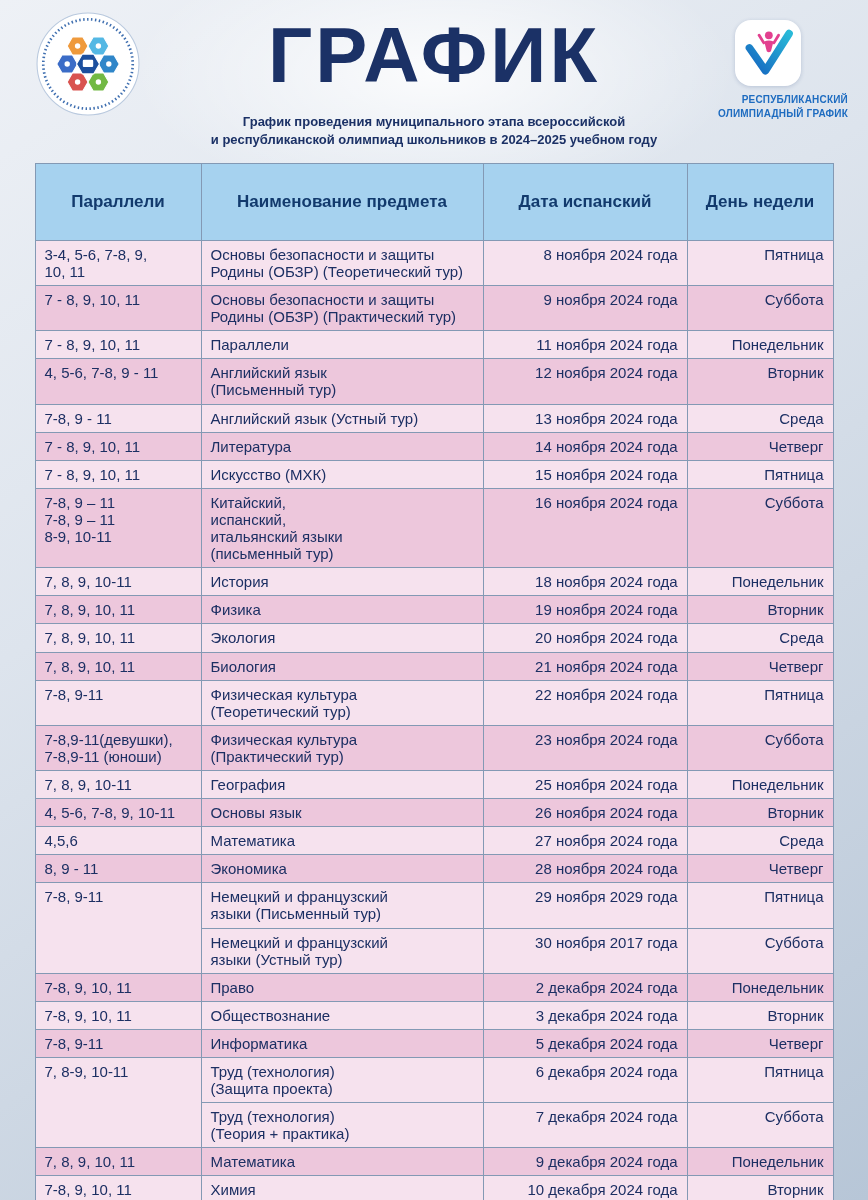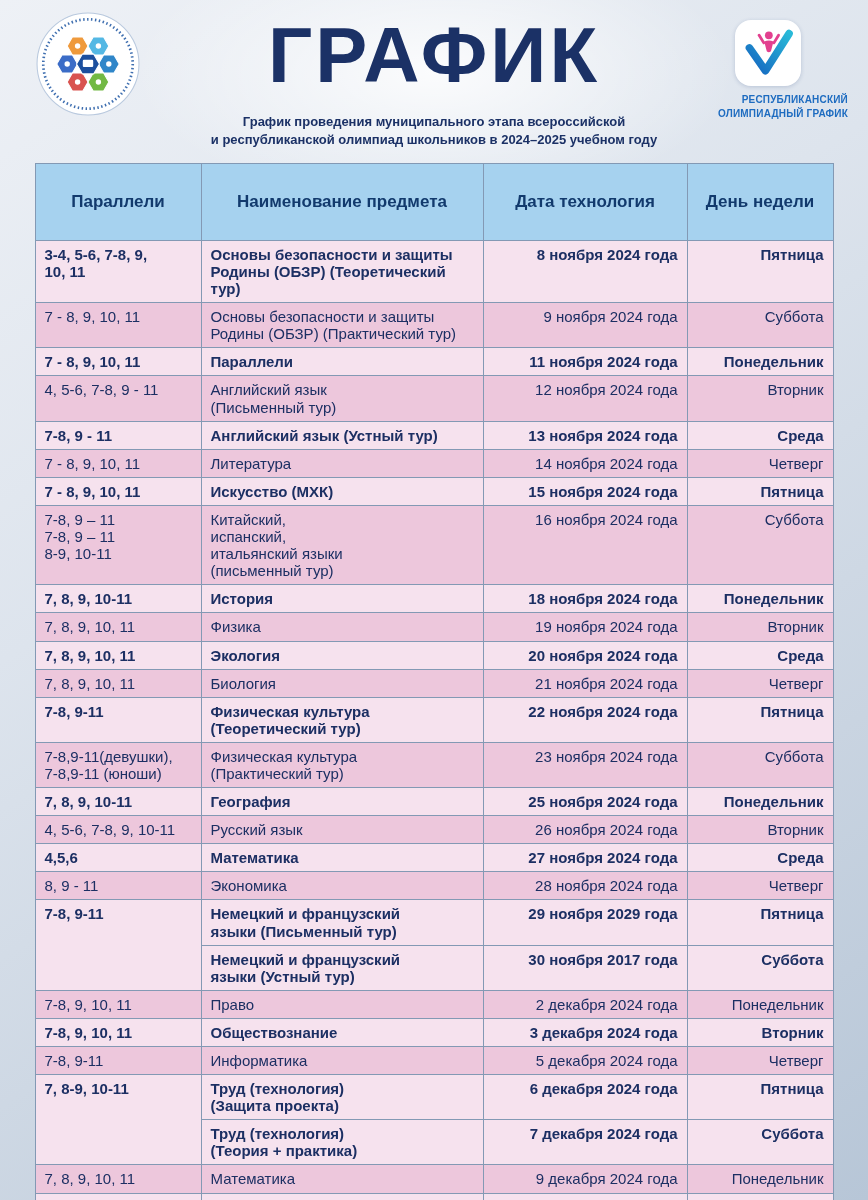"Дата технология" th { text: технология -> испанский }
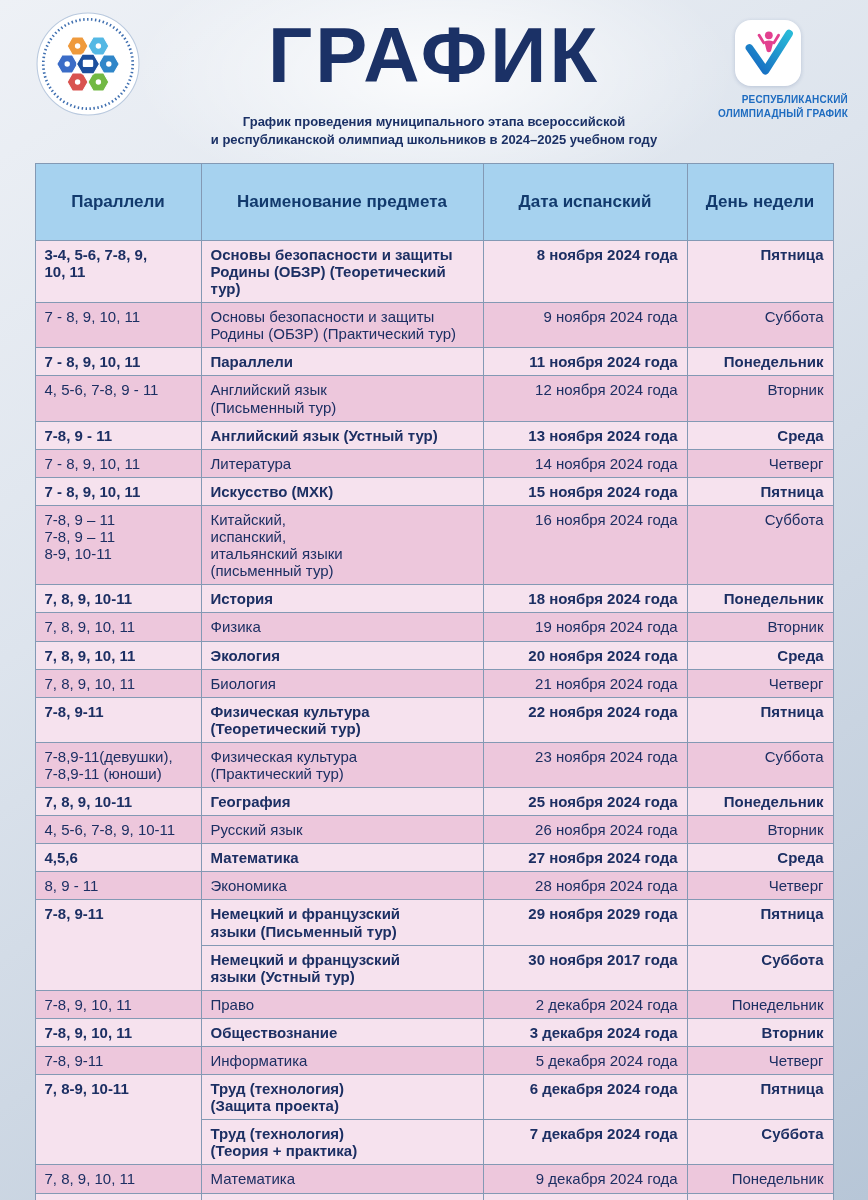"3-4, 5-6, 7-8, 9," tr.row-light td { font-weight: bold -> none }
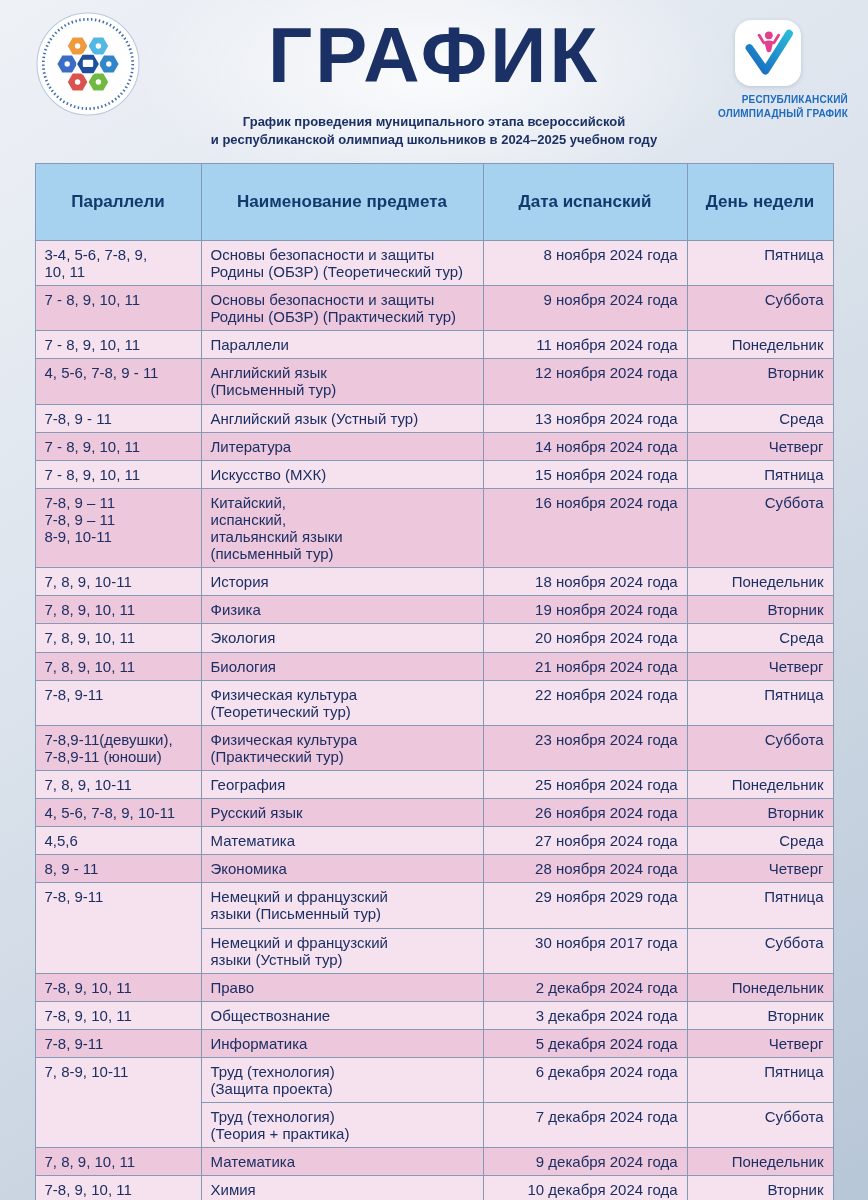"Русский язык" td.c-sub { text: Русский -> Основы }
